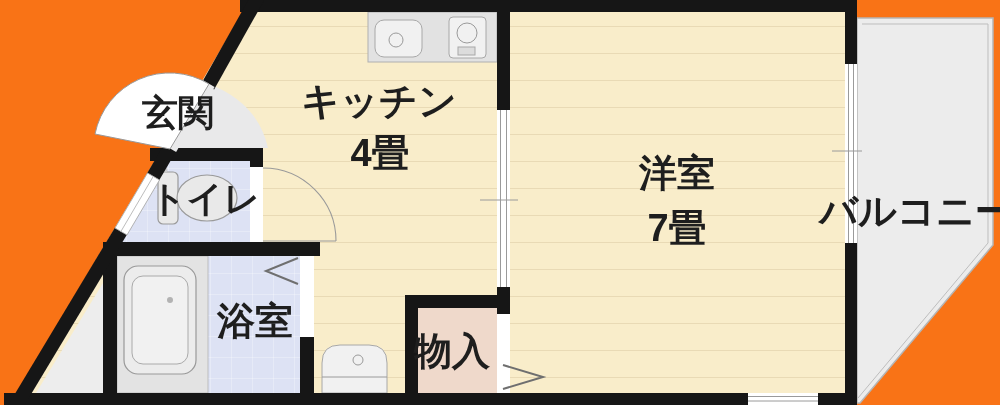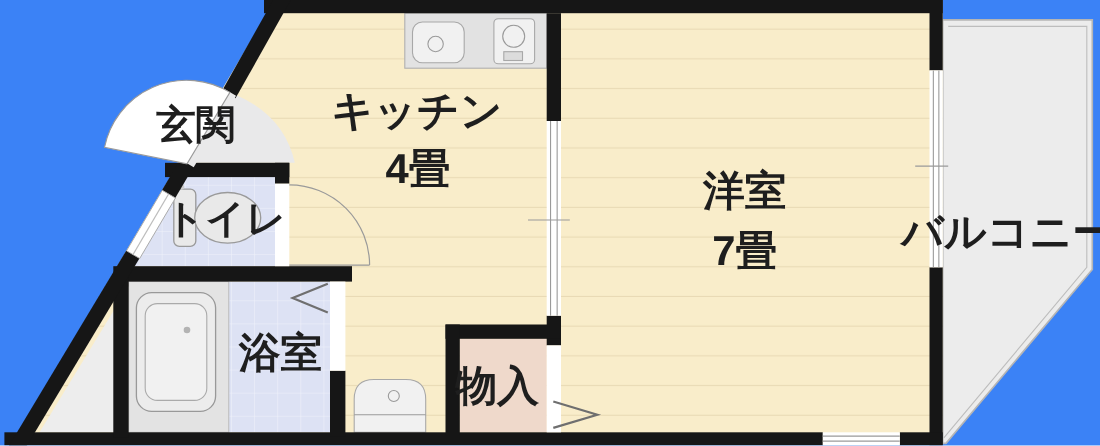"玄関" .stage { background: #3b82f6 -> #f97316 }
